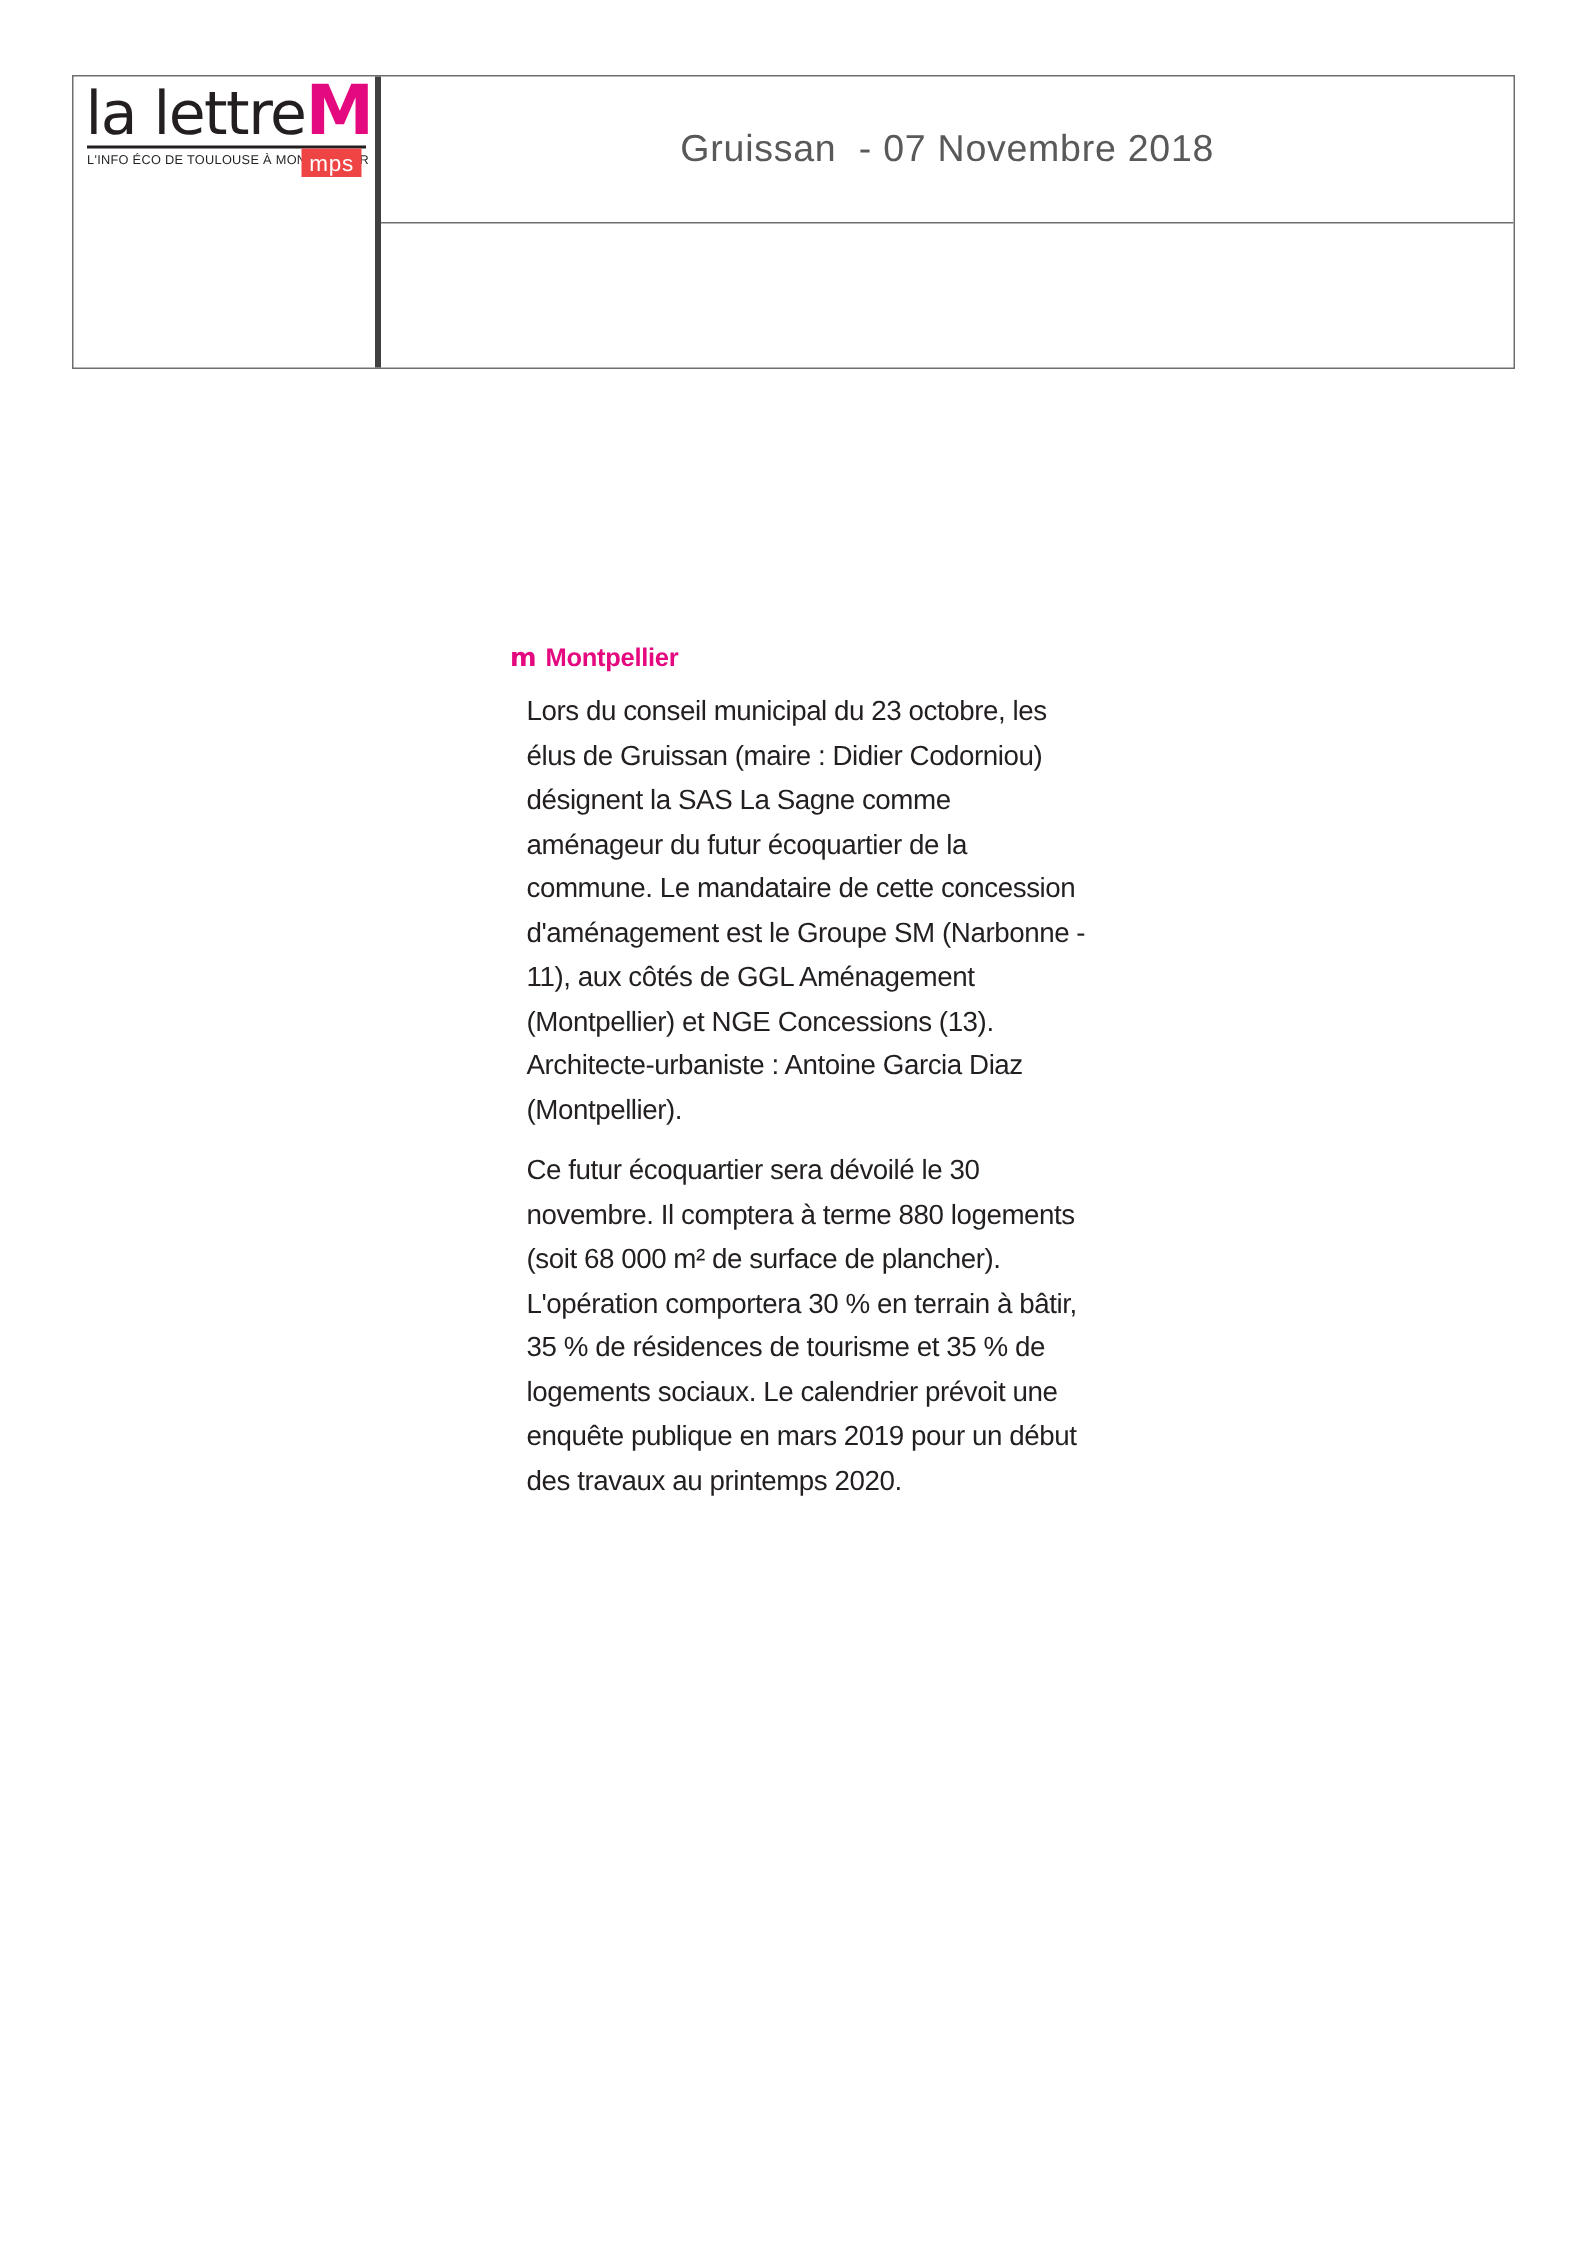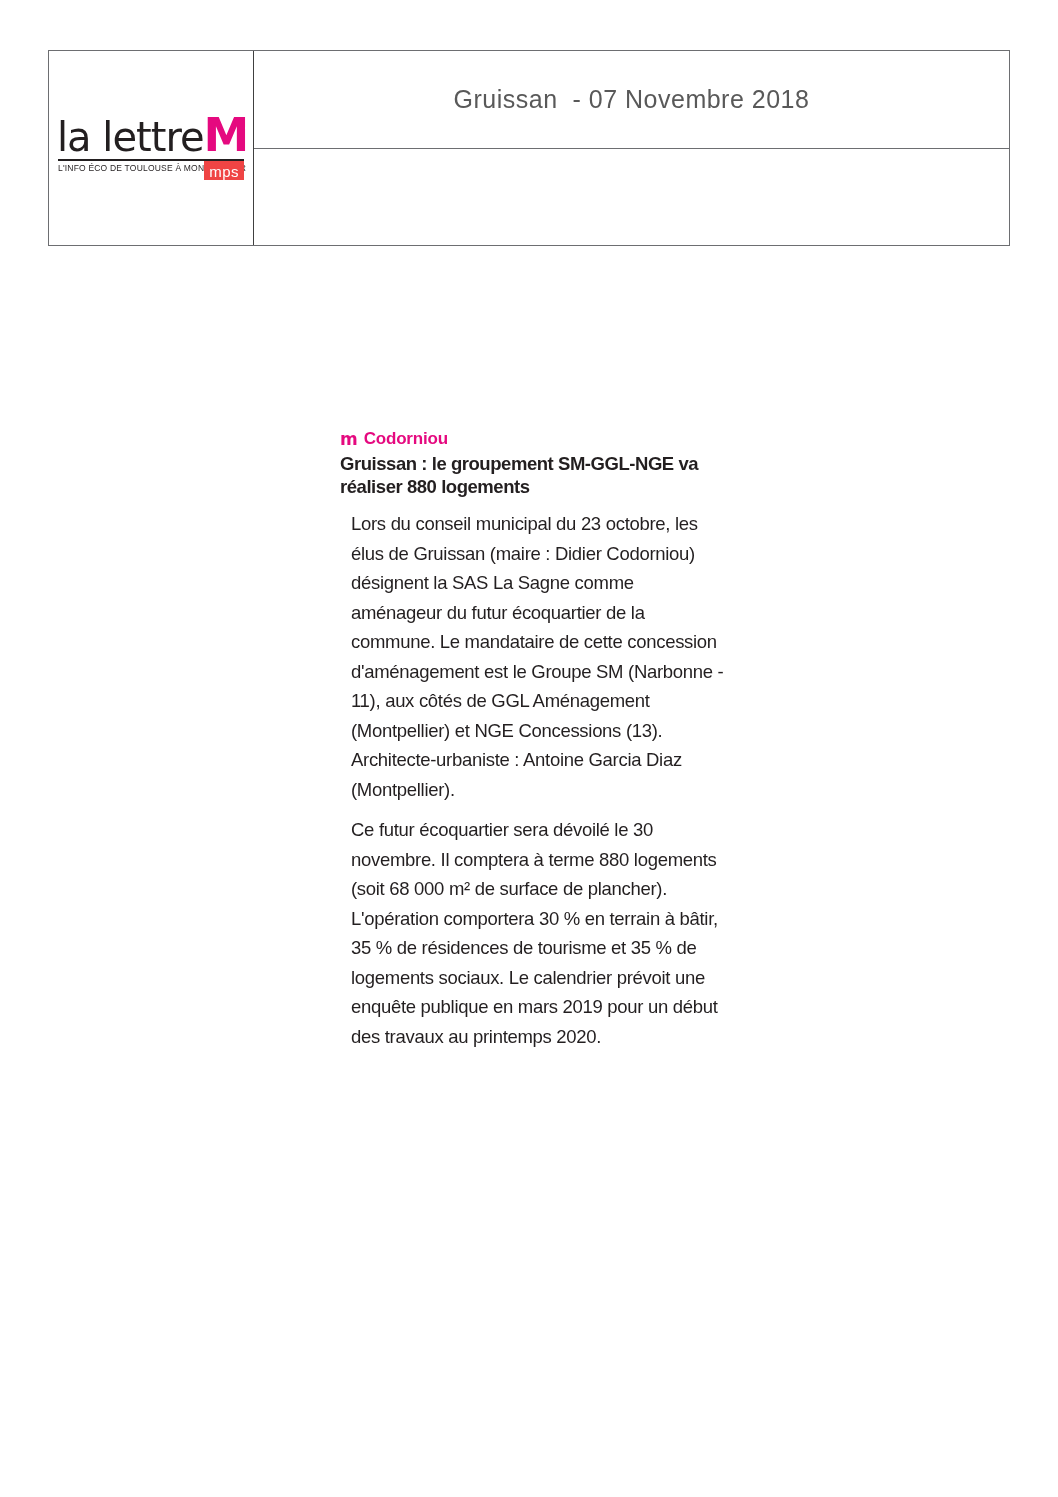"la lettreM" .header-logo-cell { align-items: center -> none; border-right: 1px solid #404040 -> 4px solid #404040 }
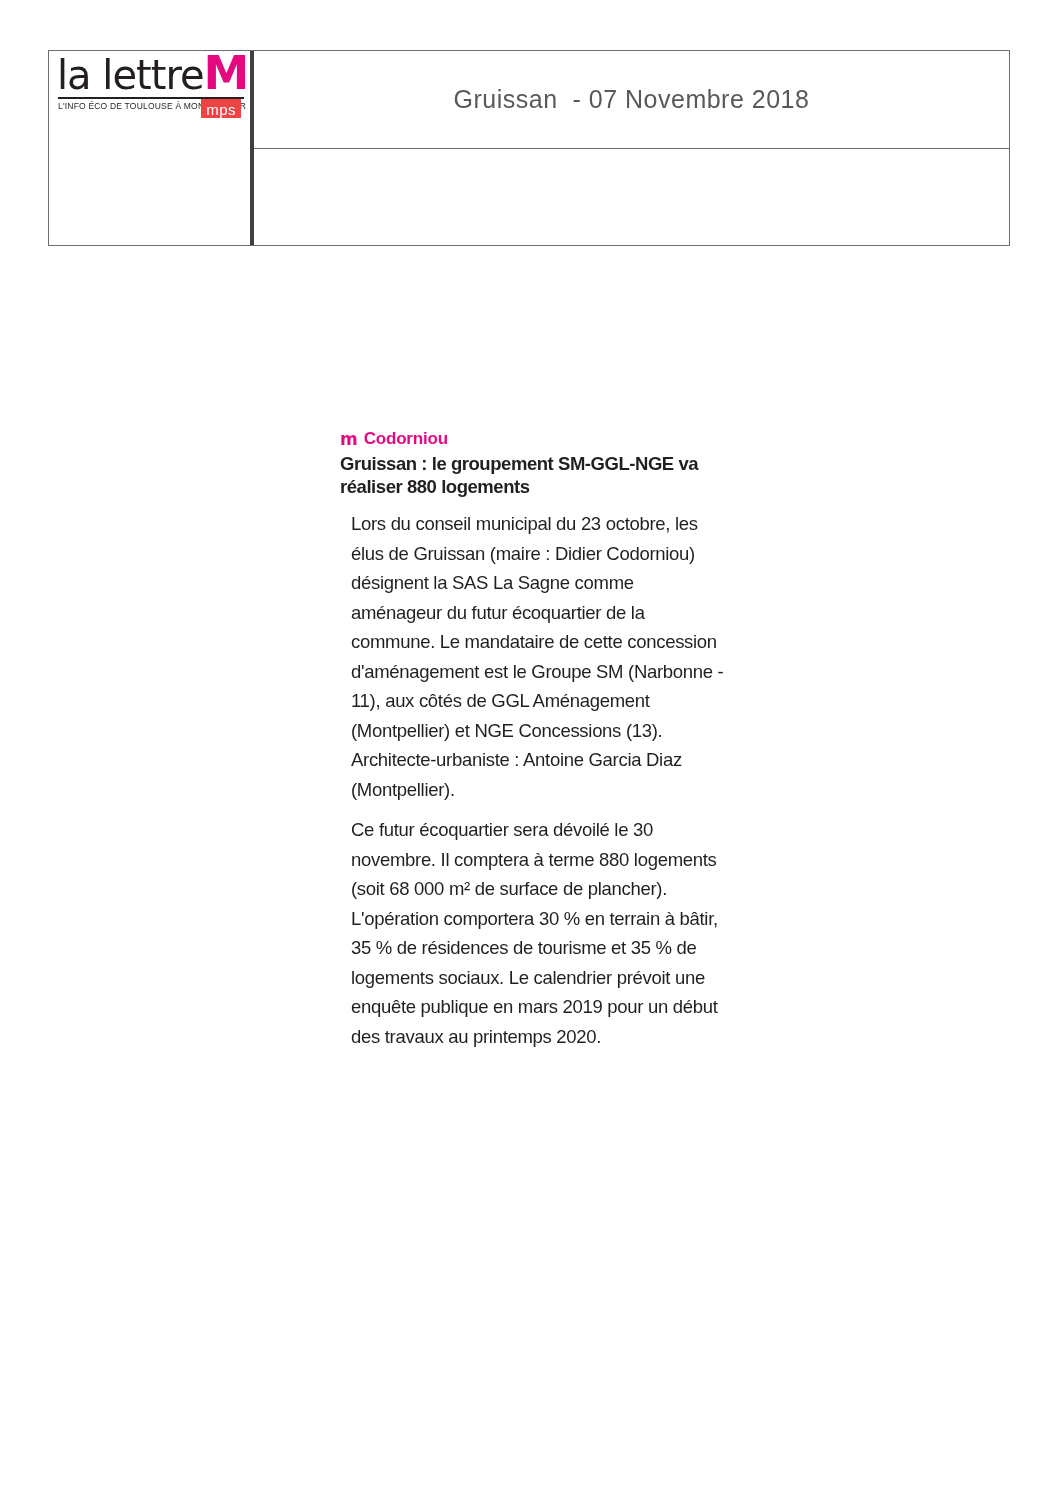"Codorniou" span.kicker-label { text: Codorniou -> Montpellier }
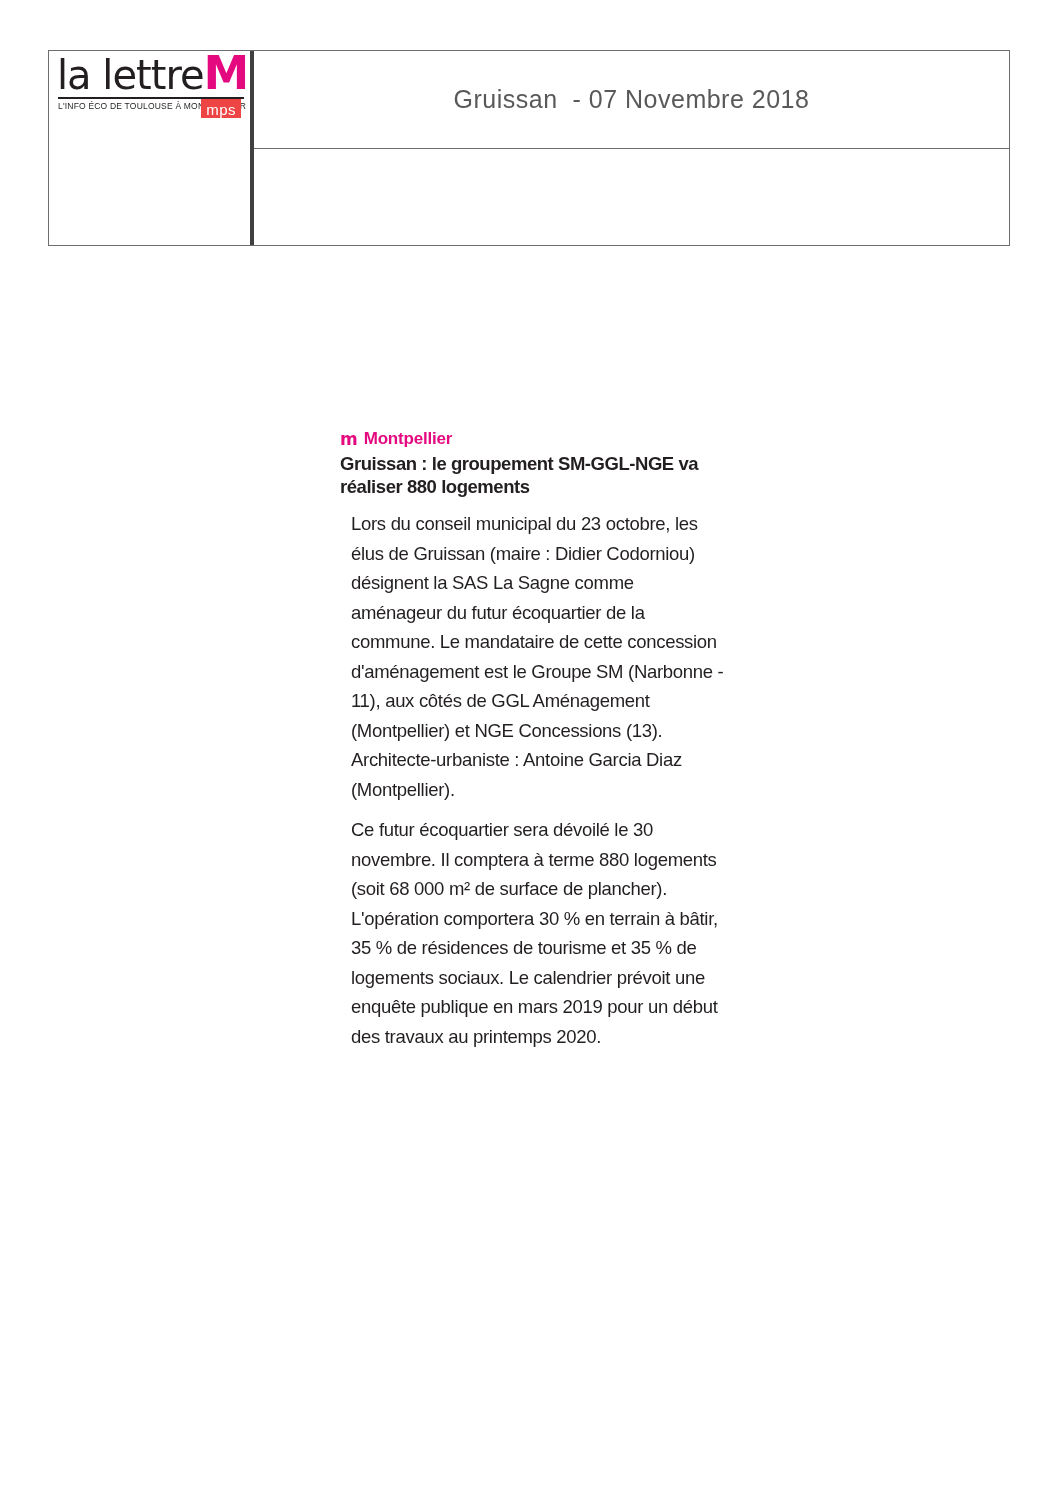"Gruissan : le groupement SM-GGL-NGE" div.article-headline { html: <div>Gruissan : le groupement SM-GGL-NGE va réaliser 880 logements</div> -> none }
